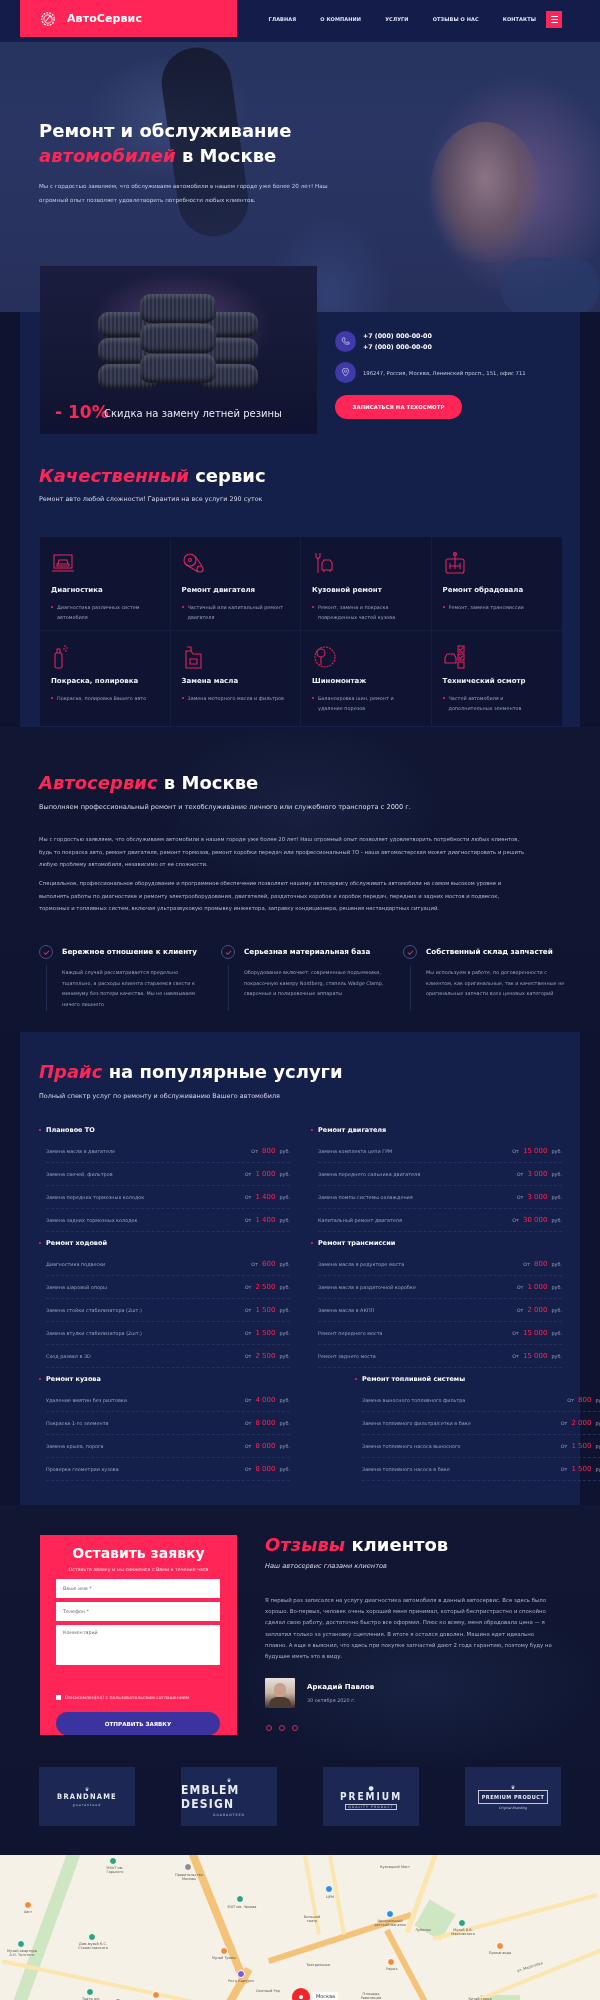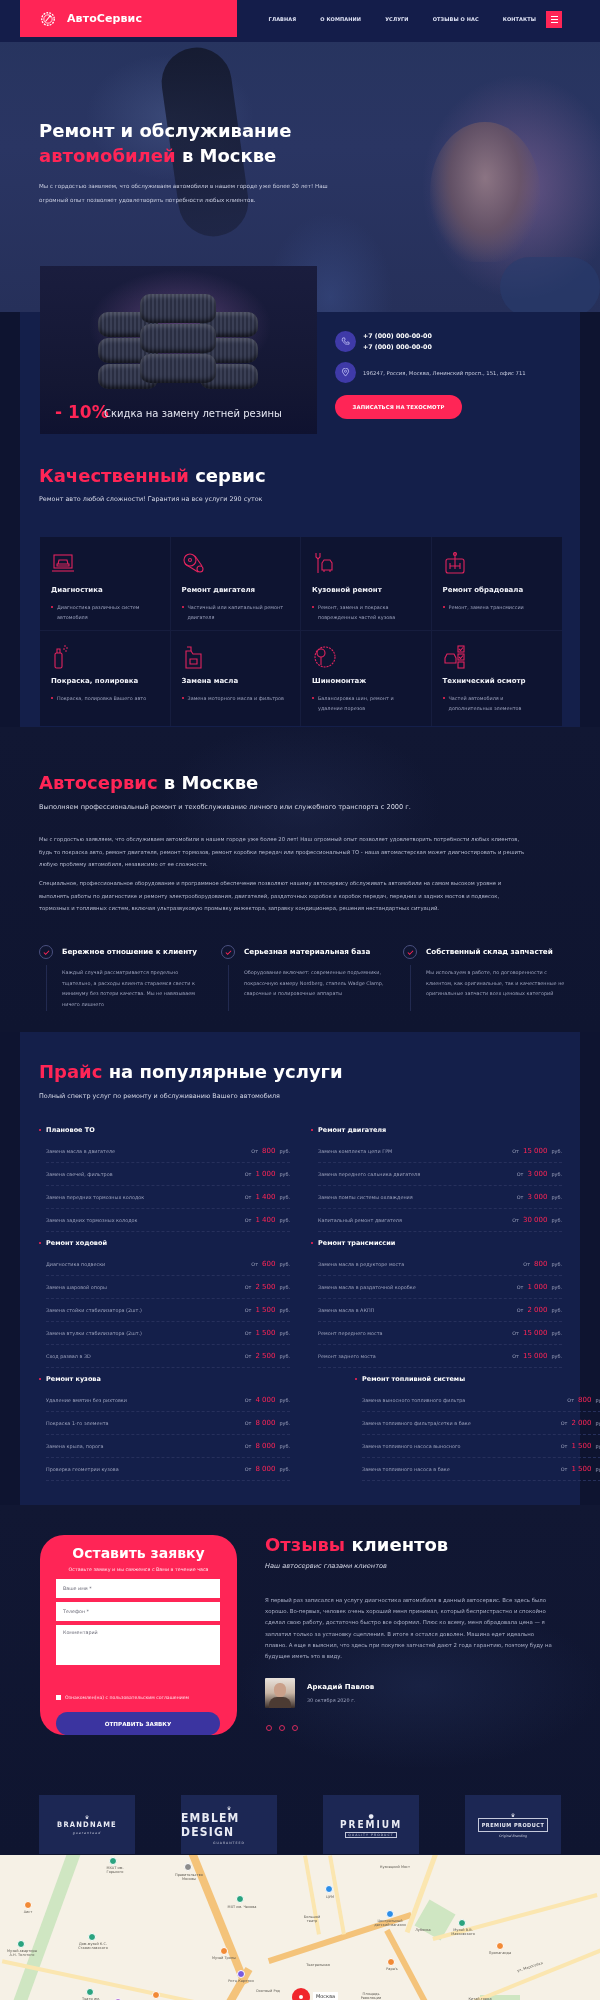"автомобилей" .accent { font-style: none -> italic }
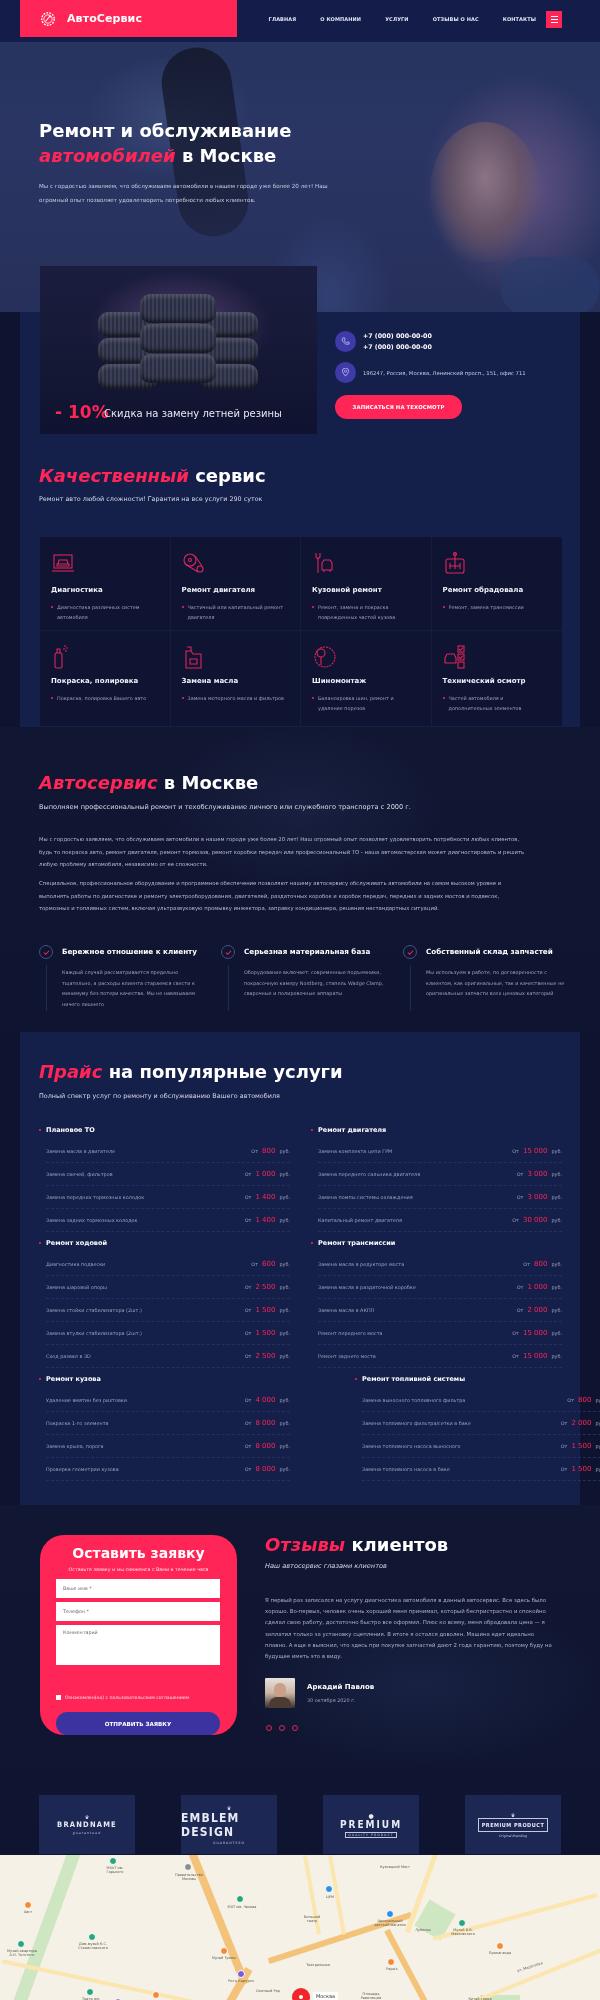"Оставить заявку" .form-box { border-radius: 24px -> none }
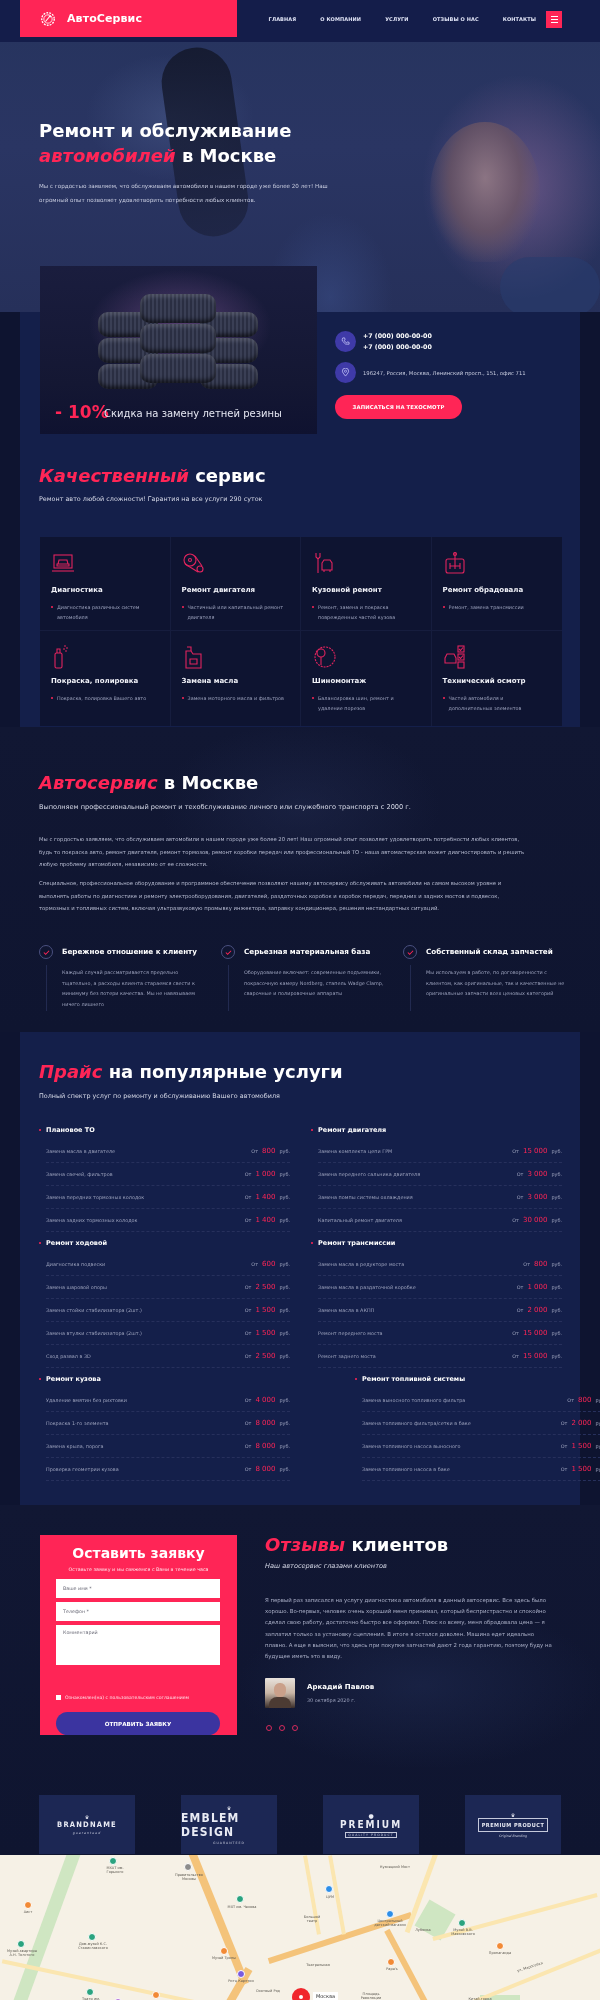"BRANDNAME" .logos { margin-top: 28px -> none }
